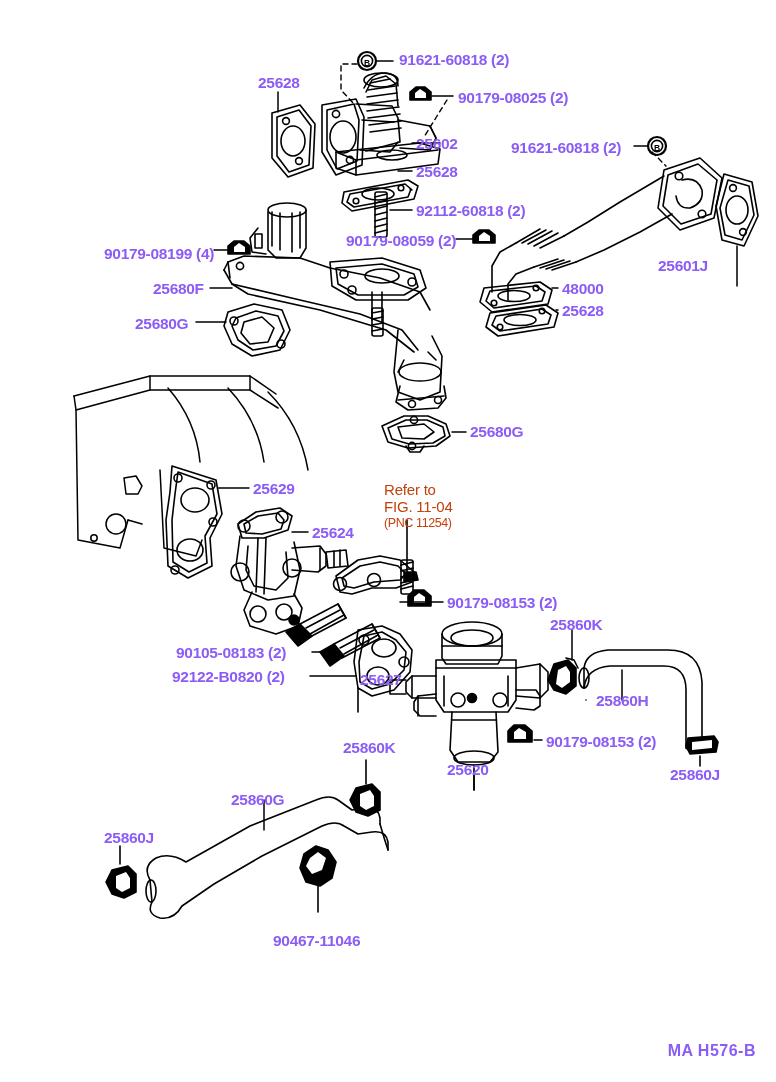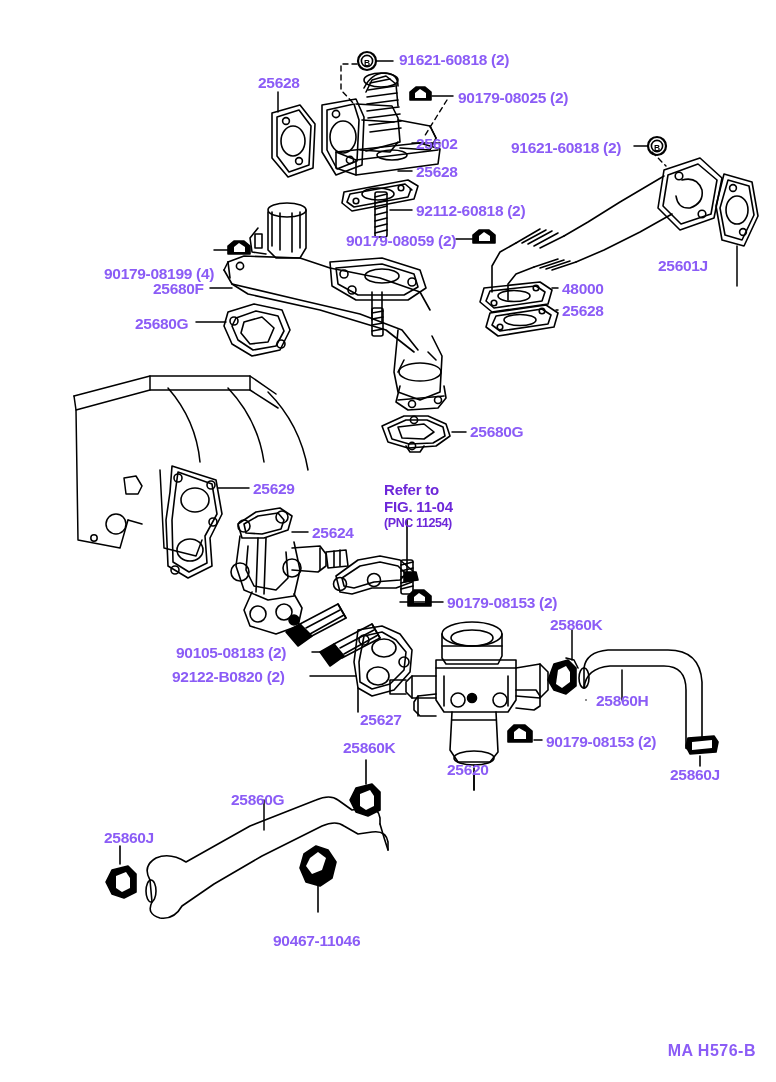"90179-08199 (4)" div.lbl { margin-top: 20px -> none }
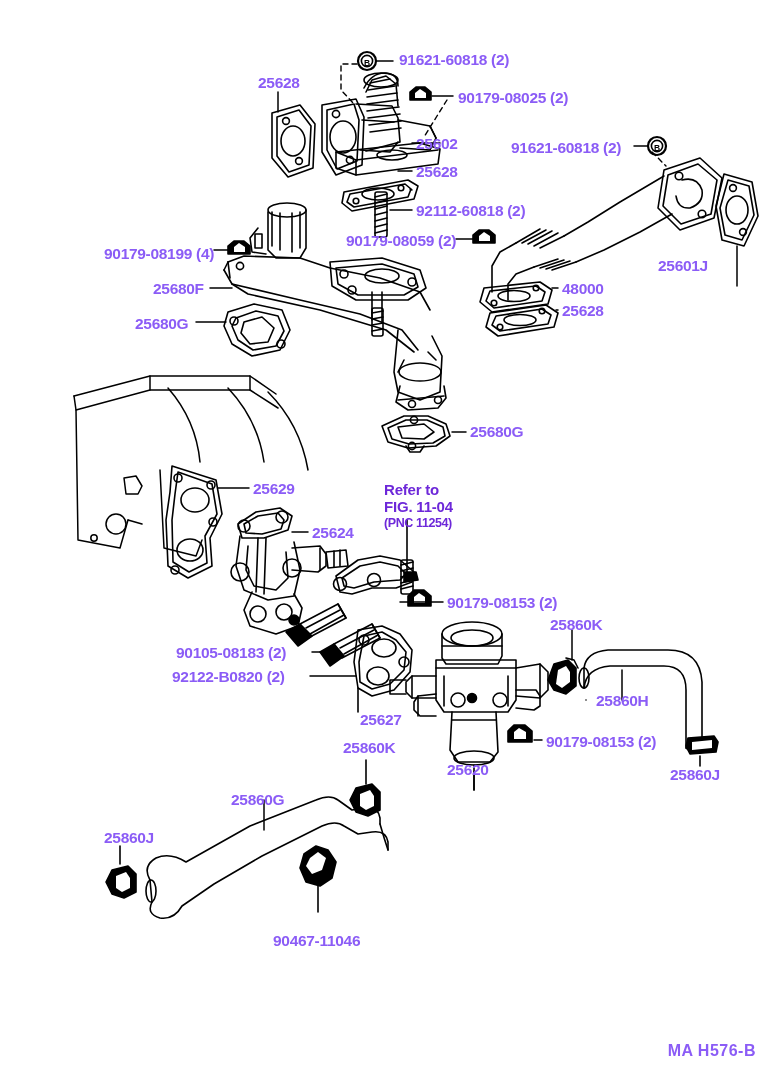"Refer to" .refnote { color: #6d28d9 -> #c2410c; font-weight: bold -> normal }
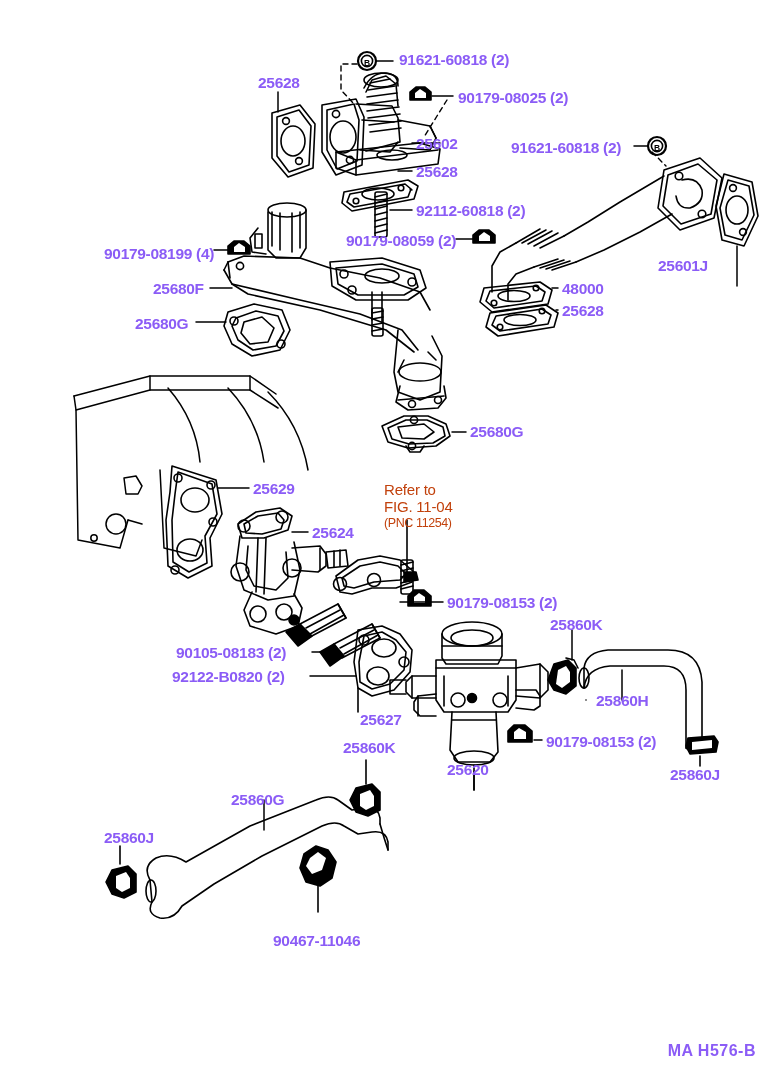"25627" div.lbl { top: 712px -> 672px }
